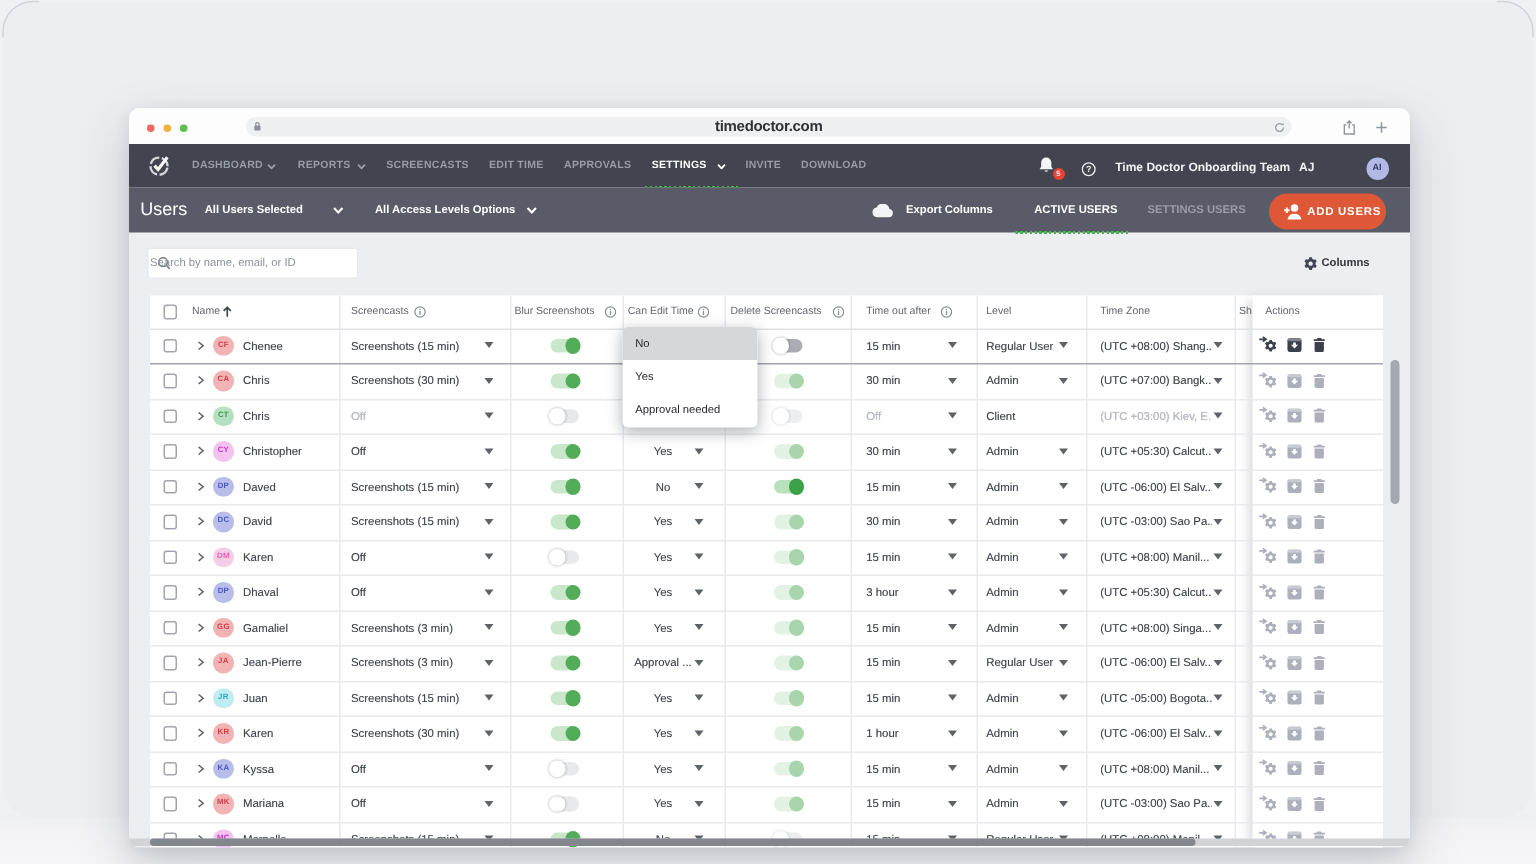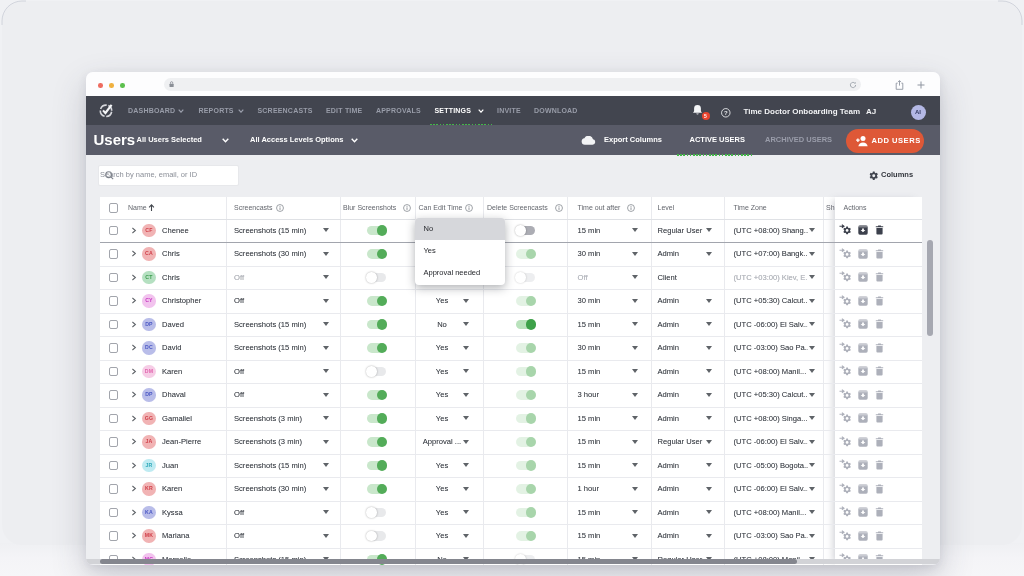"timedoctor.com" div.abs { html: none -> <div>timedoctor.com</div> }
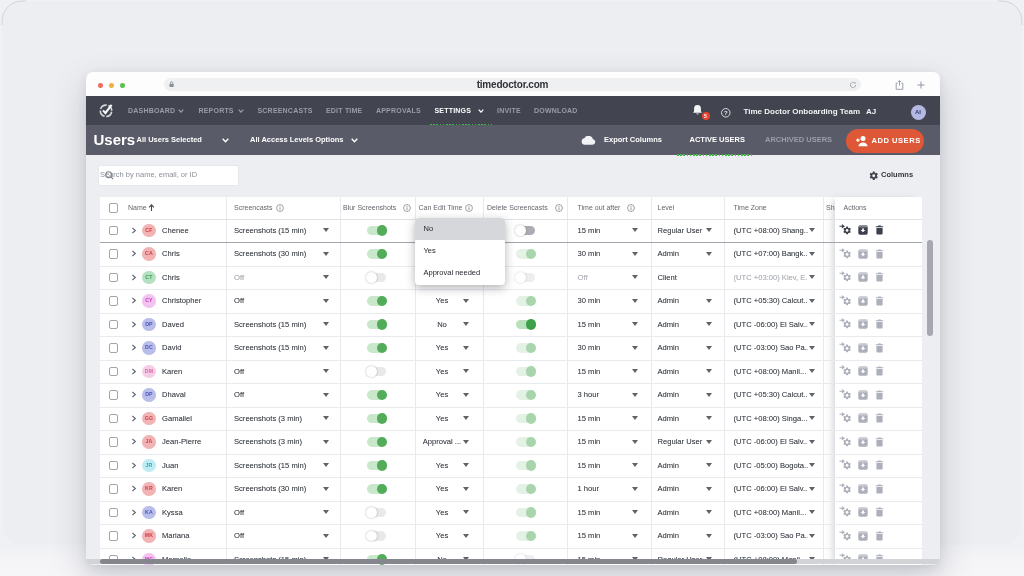"Users" div.abs { font-size: 15px -> 12px; font-weight: bold -> normal }
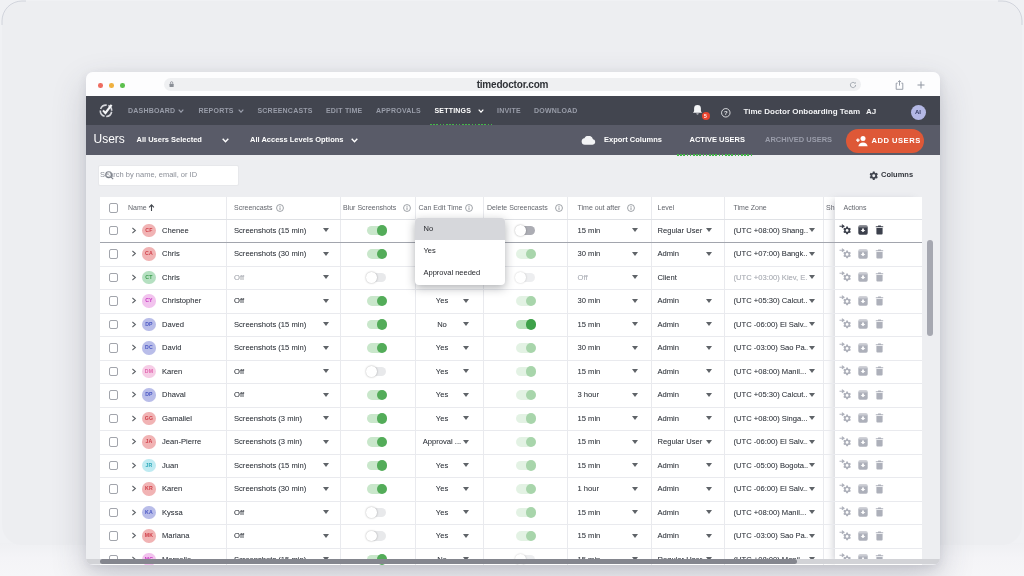"ARCHIVED USERS" div.subitem { text: ARCHIVED -> SETTINGS }
